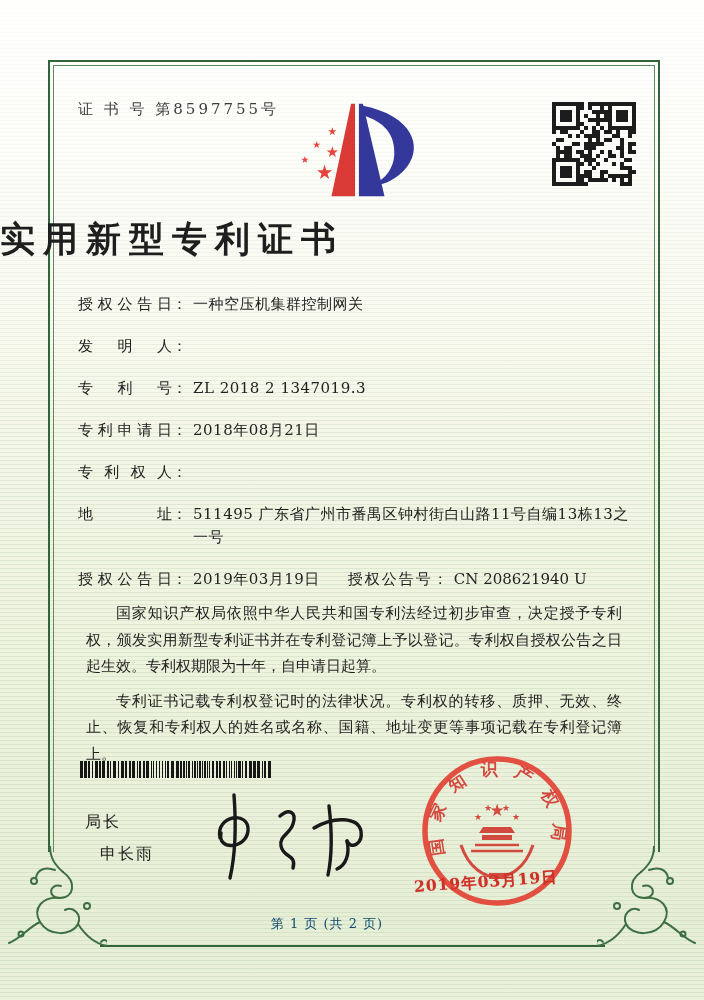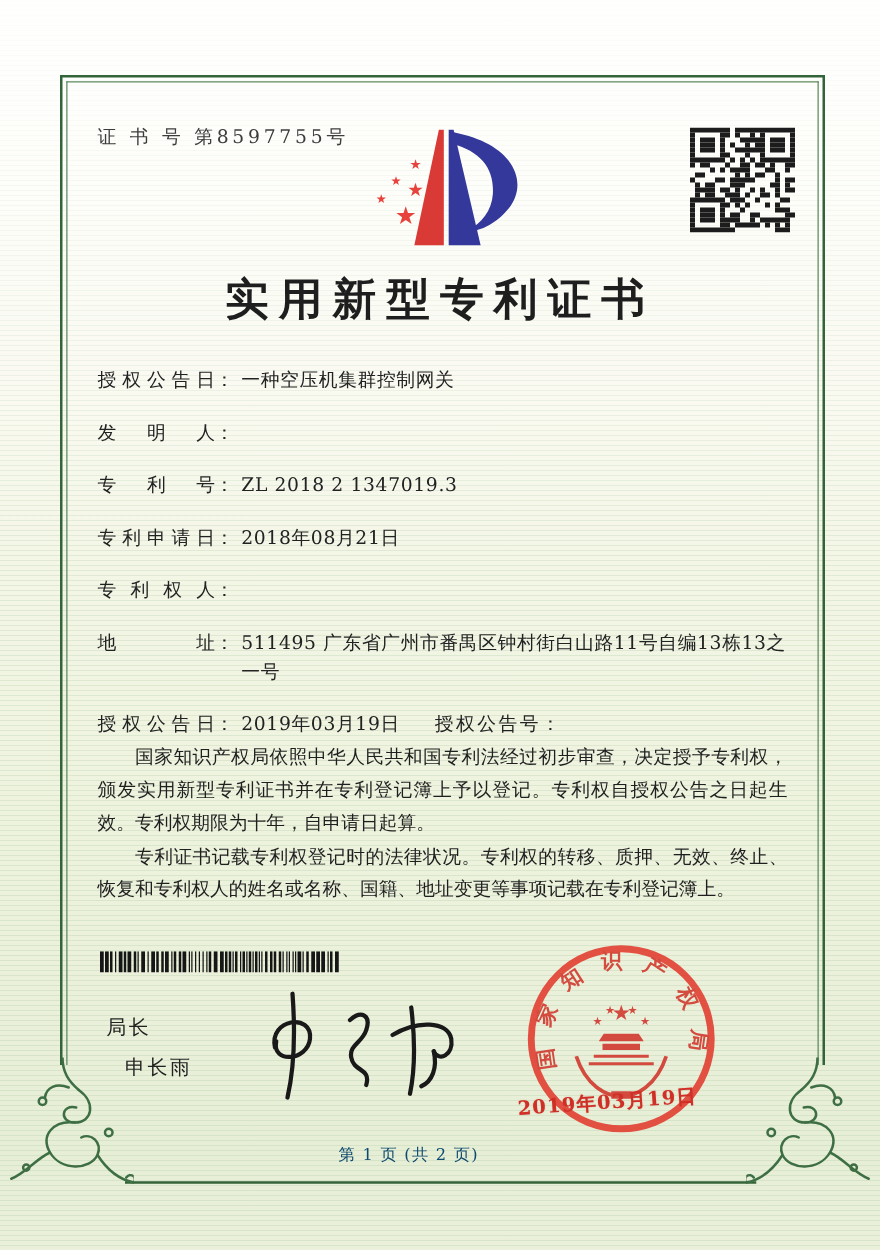"实用新型专利证书" .title { text-align: center -> left }
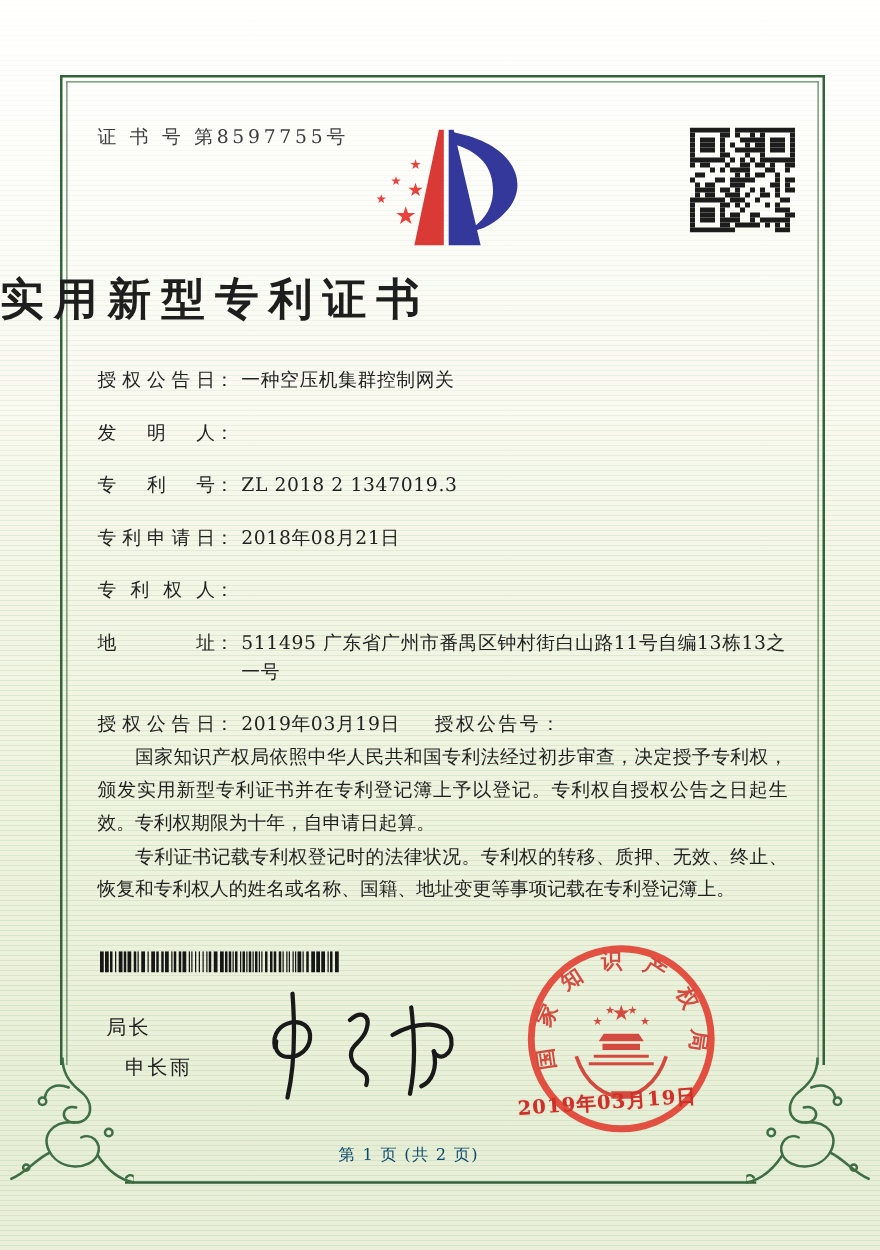"CN 208621940 U" span { html: none -> <span>CN 208621940 U</span> }
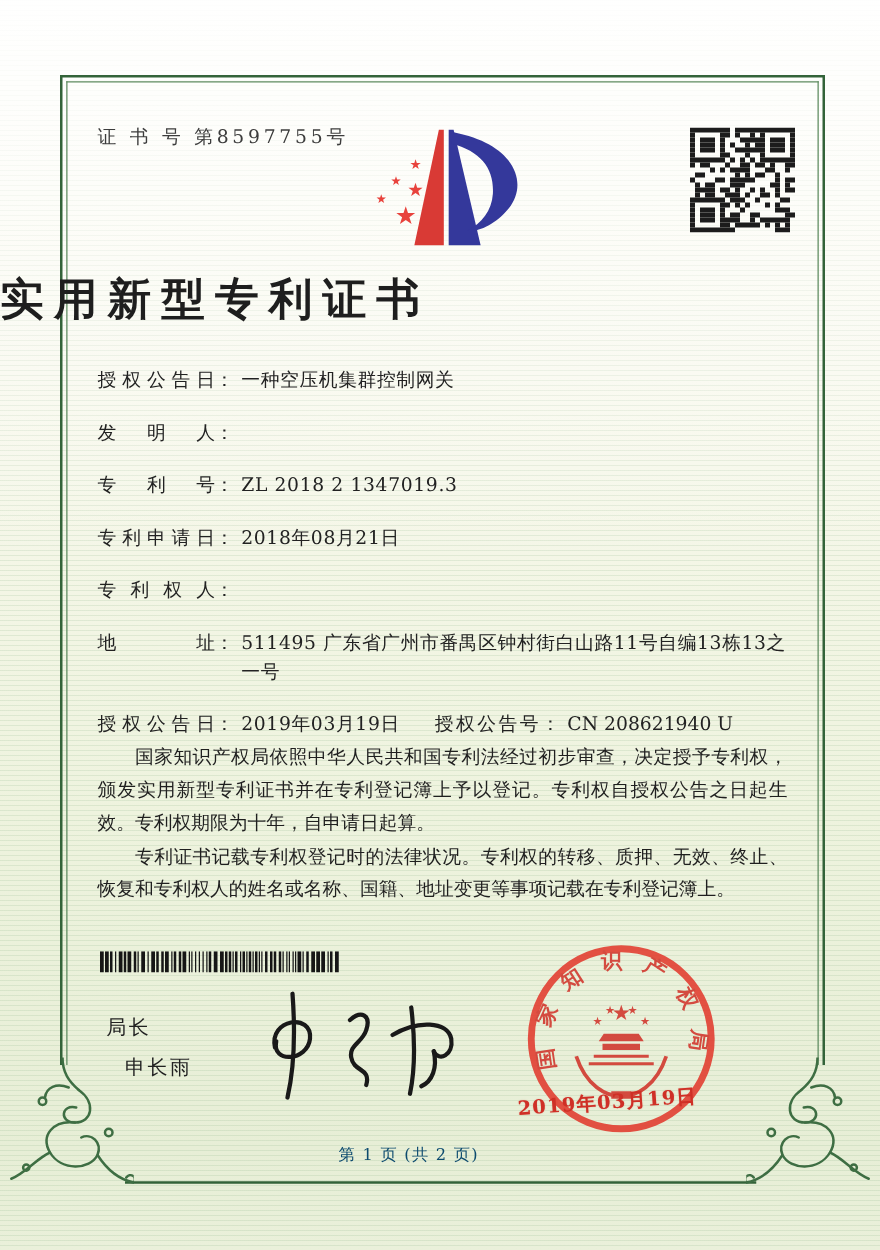"国家知识产权局依照中华人民共和国专利法经过初步审查，决定授予专利权，颁发实用新型" .body-text p { margin: 0 -> 8px }
